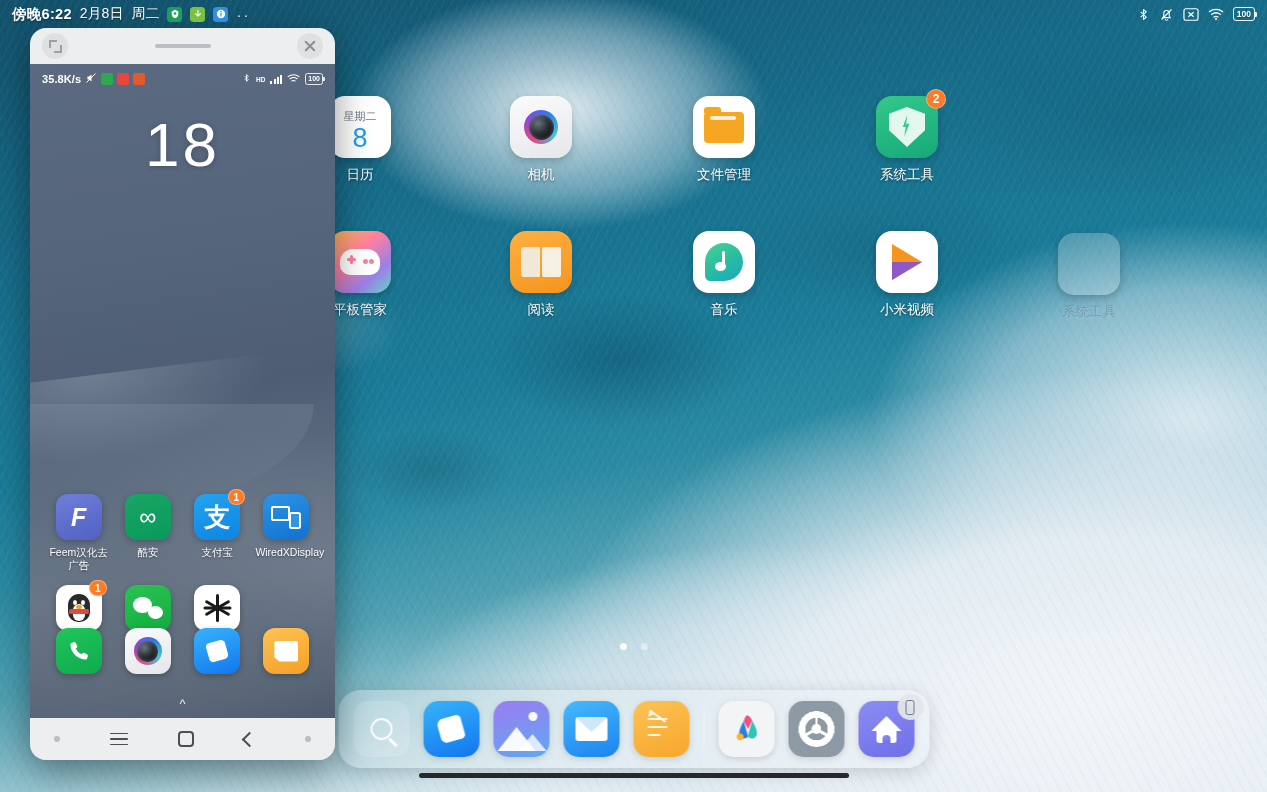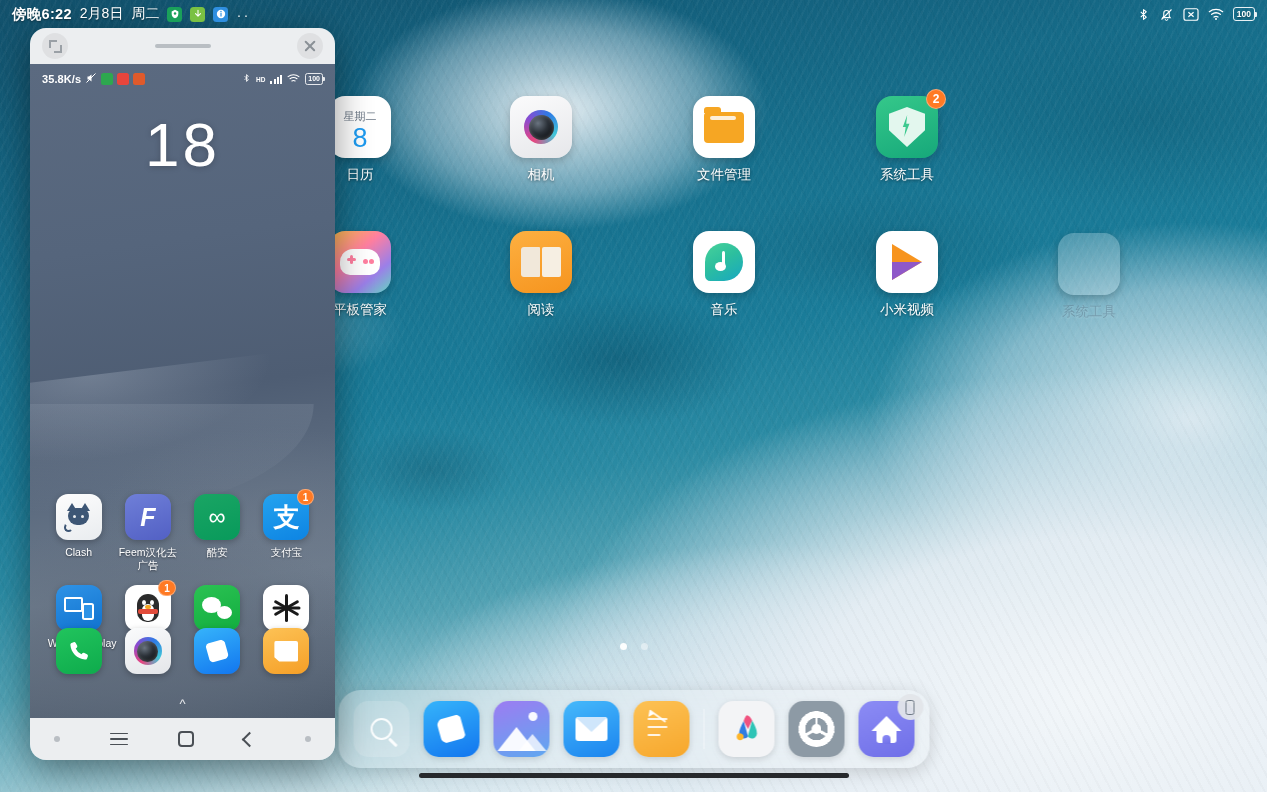"Clash" div.pa { html: <div> <div> <span> <span></span> <span></span> <span></span> <span></span> <span></span> <span></span> </span> </div> <div>Clash</div> </div> -> none }
